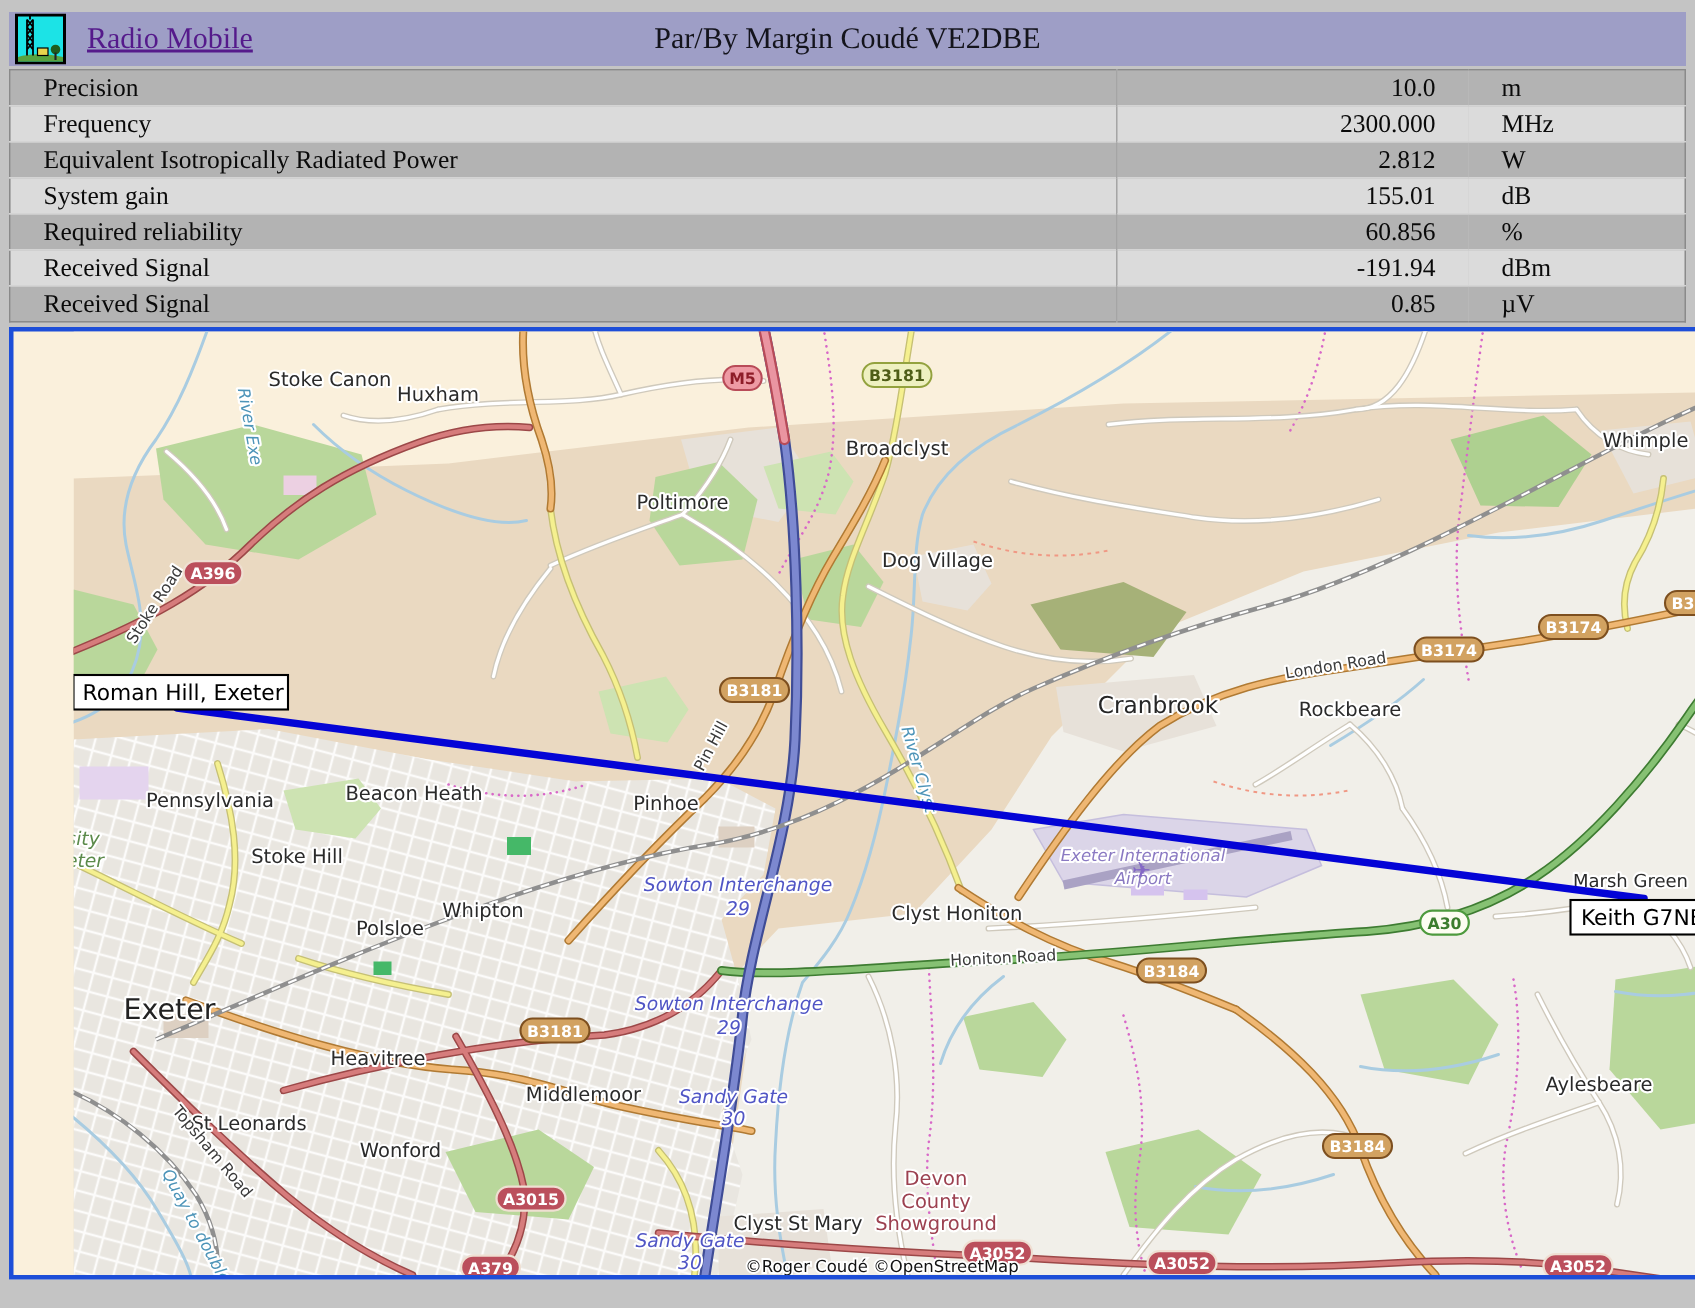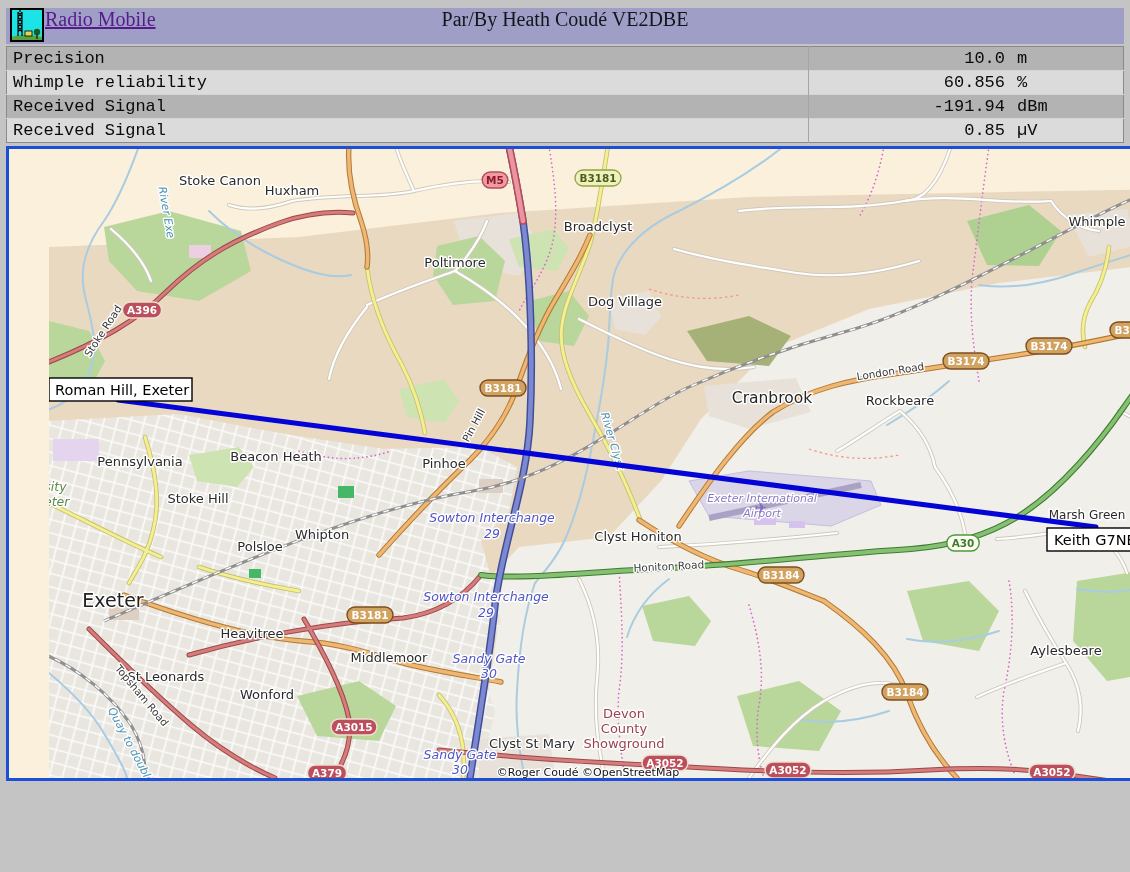"Radio Mobile" .hdr { align-items: flex-start -> center; gap: 1px -> 14px }
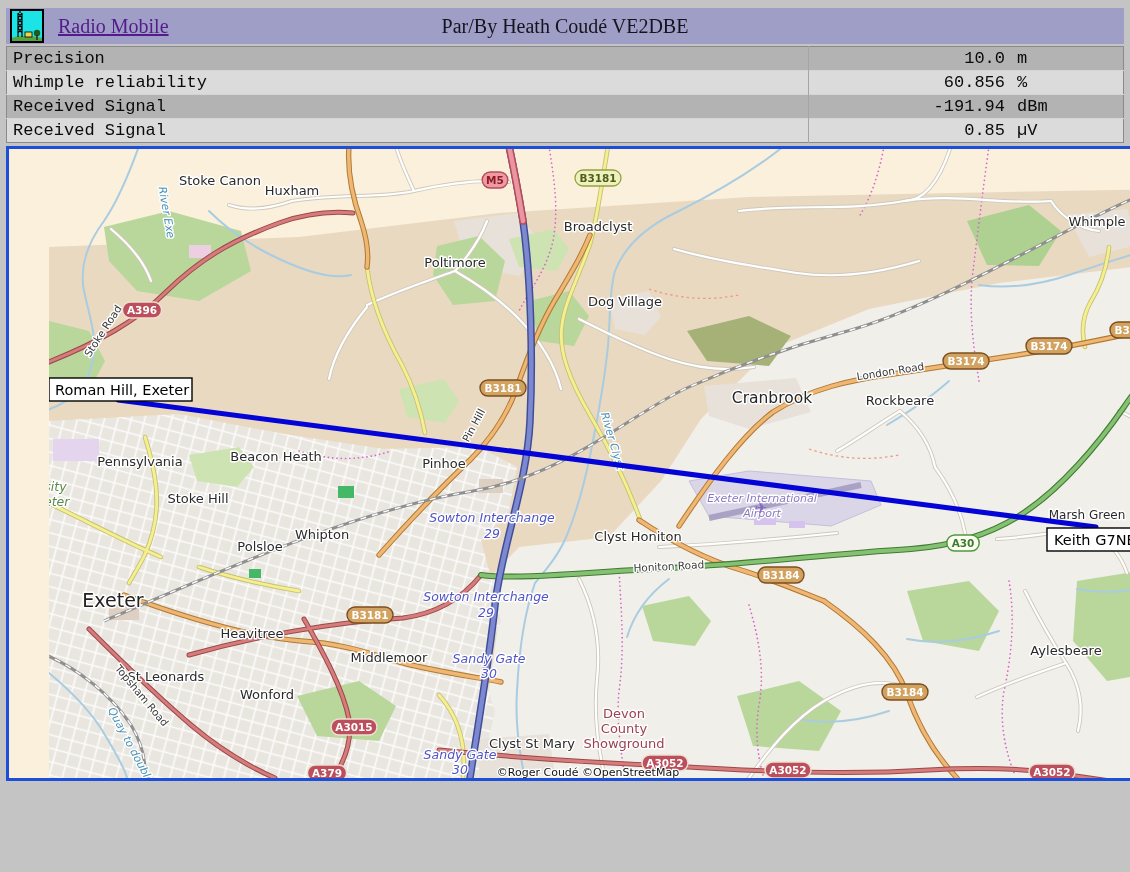"Par/By Heath Coudé VE2DBE" div.credit { text: Heath -> Margin }
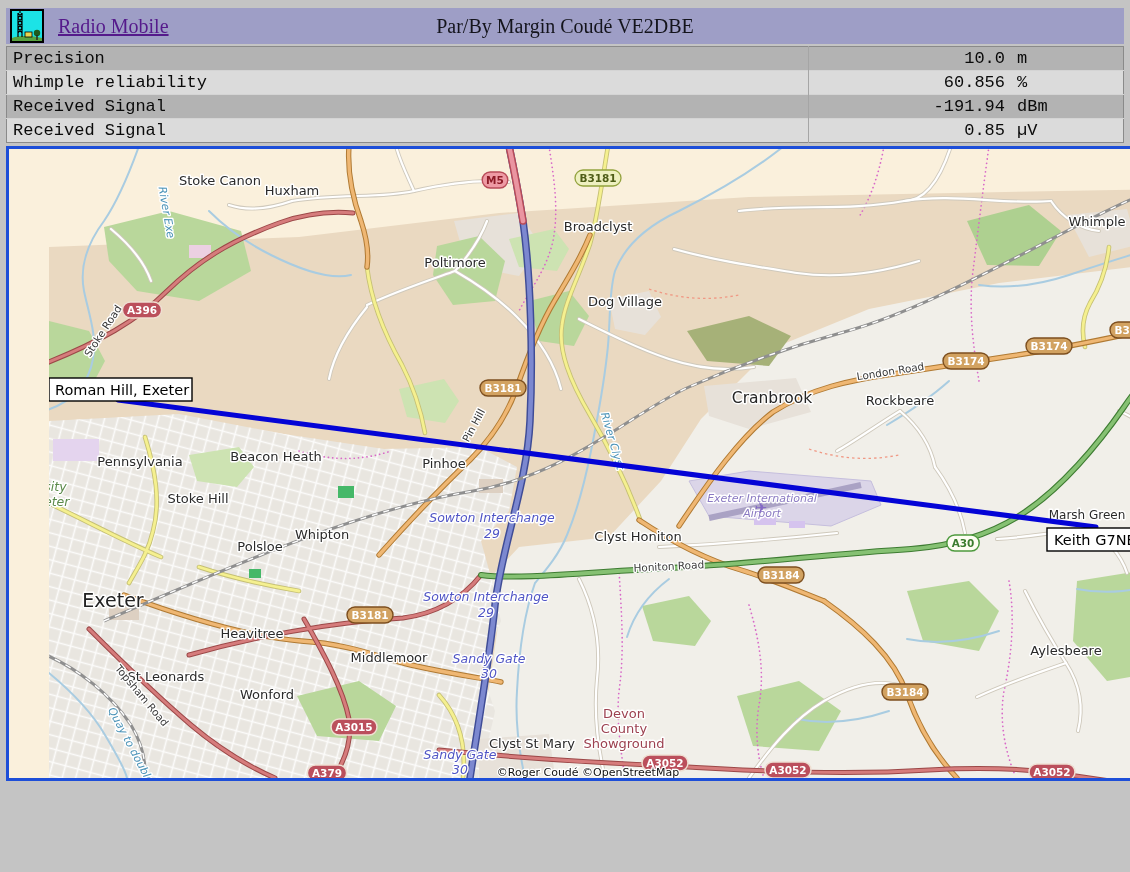"Precision" table.report td { font-family: Liberation Mono, monospace -> none; padding: 1px 6px -> 1px 22px }
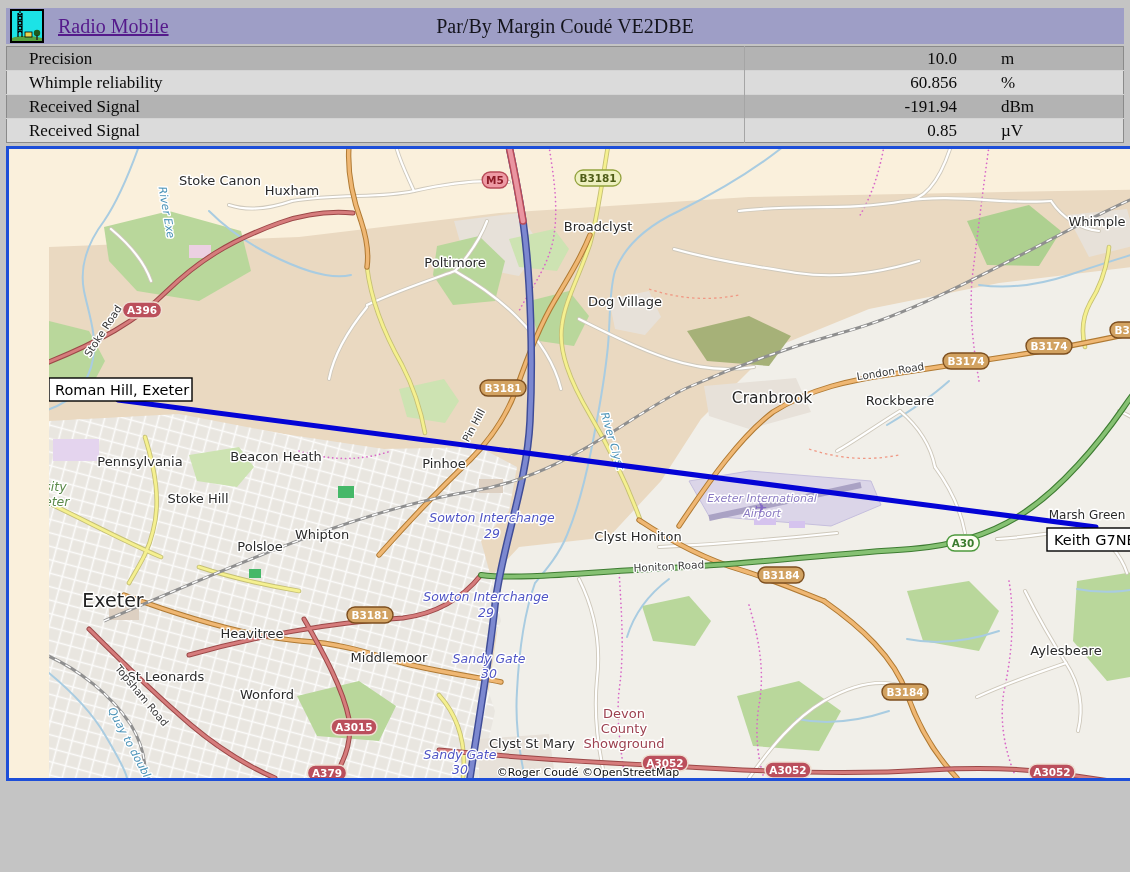"Frequency" tr { html: none -> <tr> <td>Frequency</td> <td>2300.000</td> <td>MHz</td> </tr> }
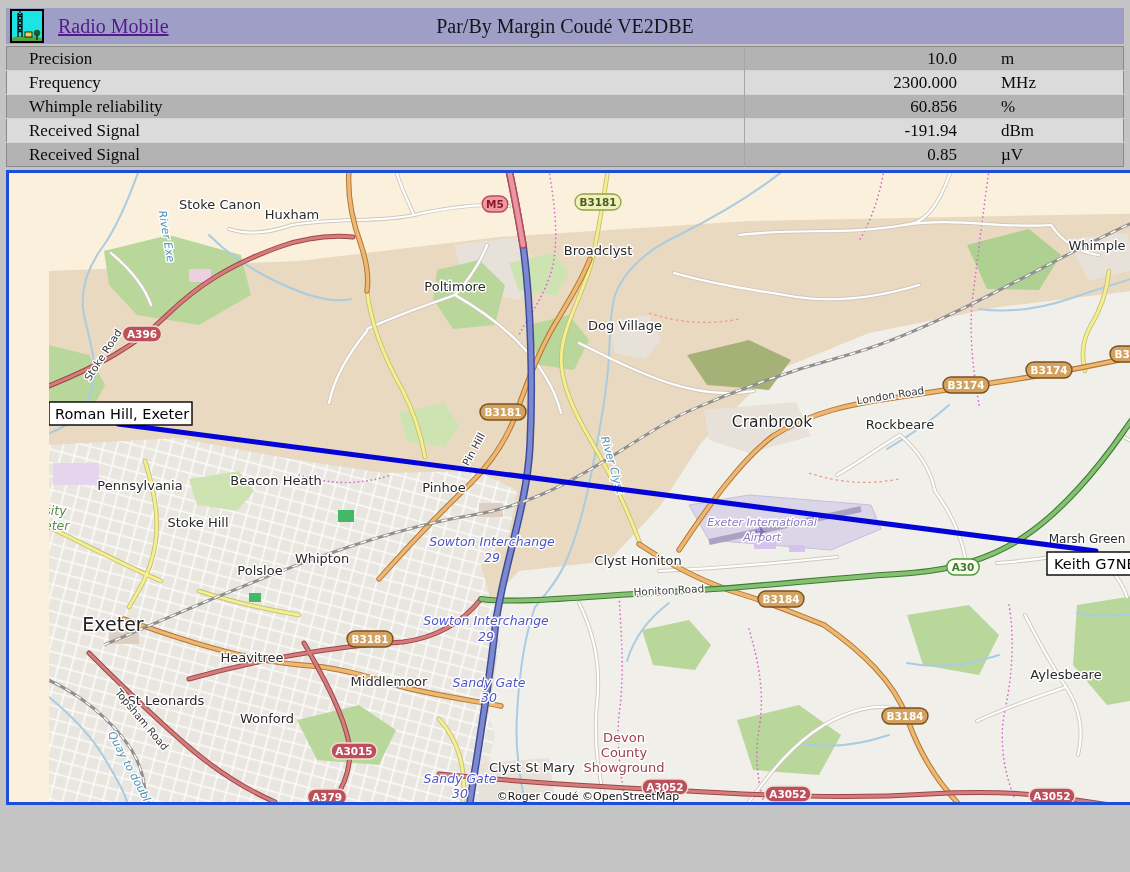"Equivalent Isotropically Radiated Power" tr { html: none -> <tr> <td>Equivalent Isotropically Radiated Power</td> <td>2.812</td> <td>W</td> </tr> }
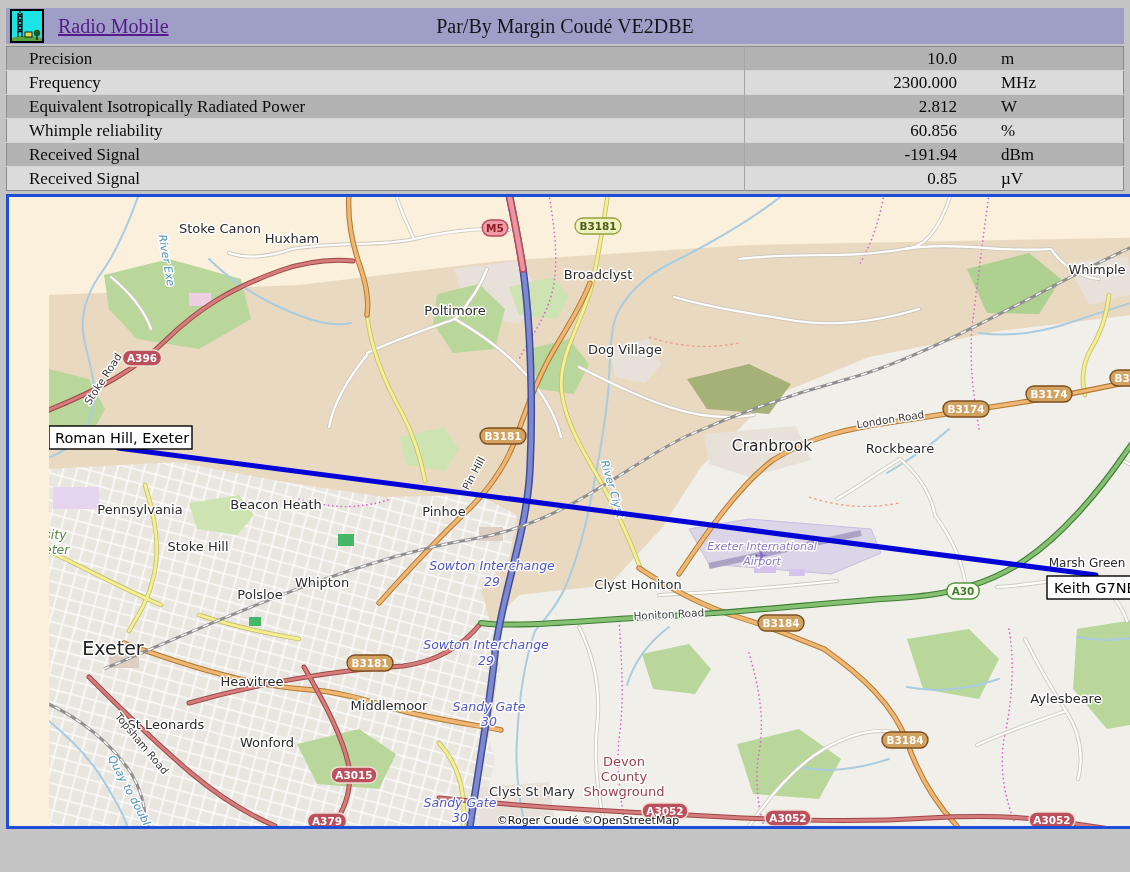"System gain" tr { html: none -> <tr> <td>System gain</td> <td>155.01</td> <td>dB</td> </tr> }
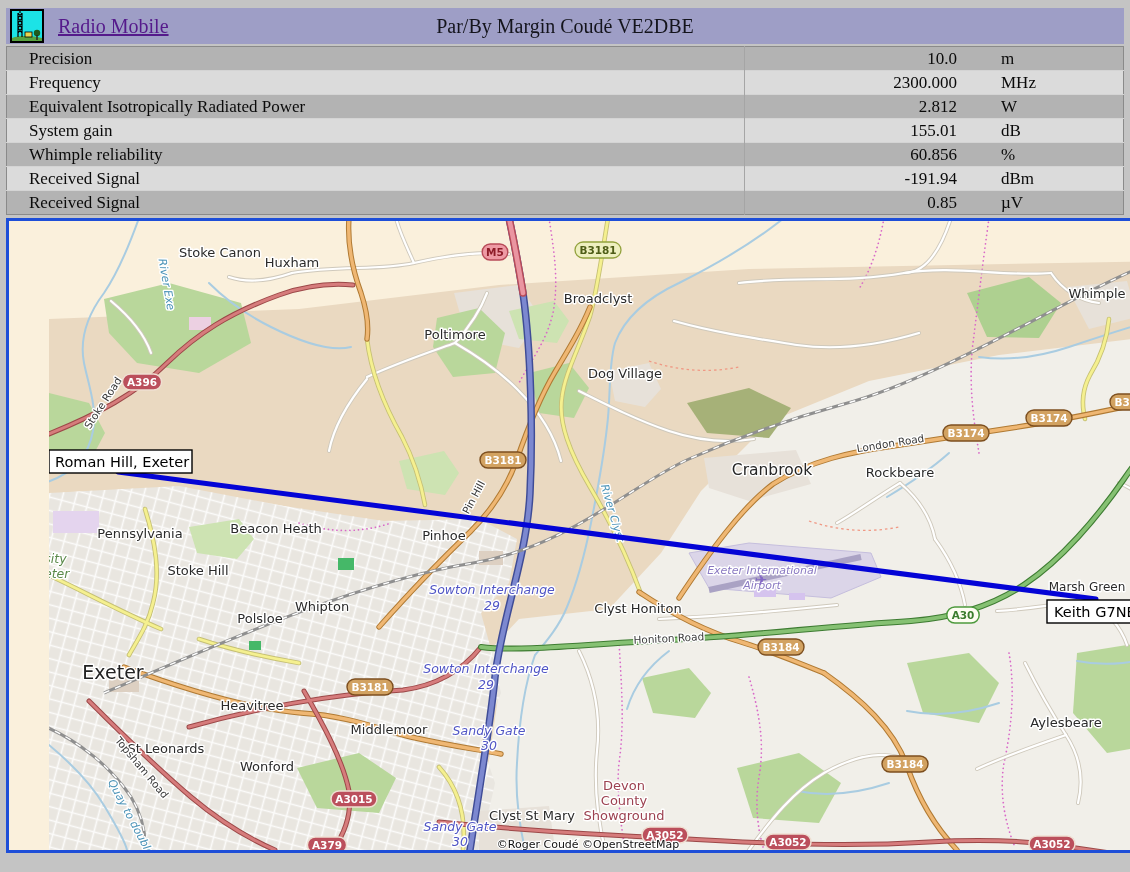"Whimple reliability" td.lbl { text: Whimple -> Required }
